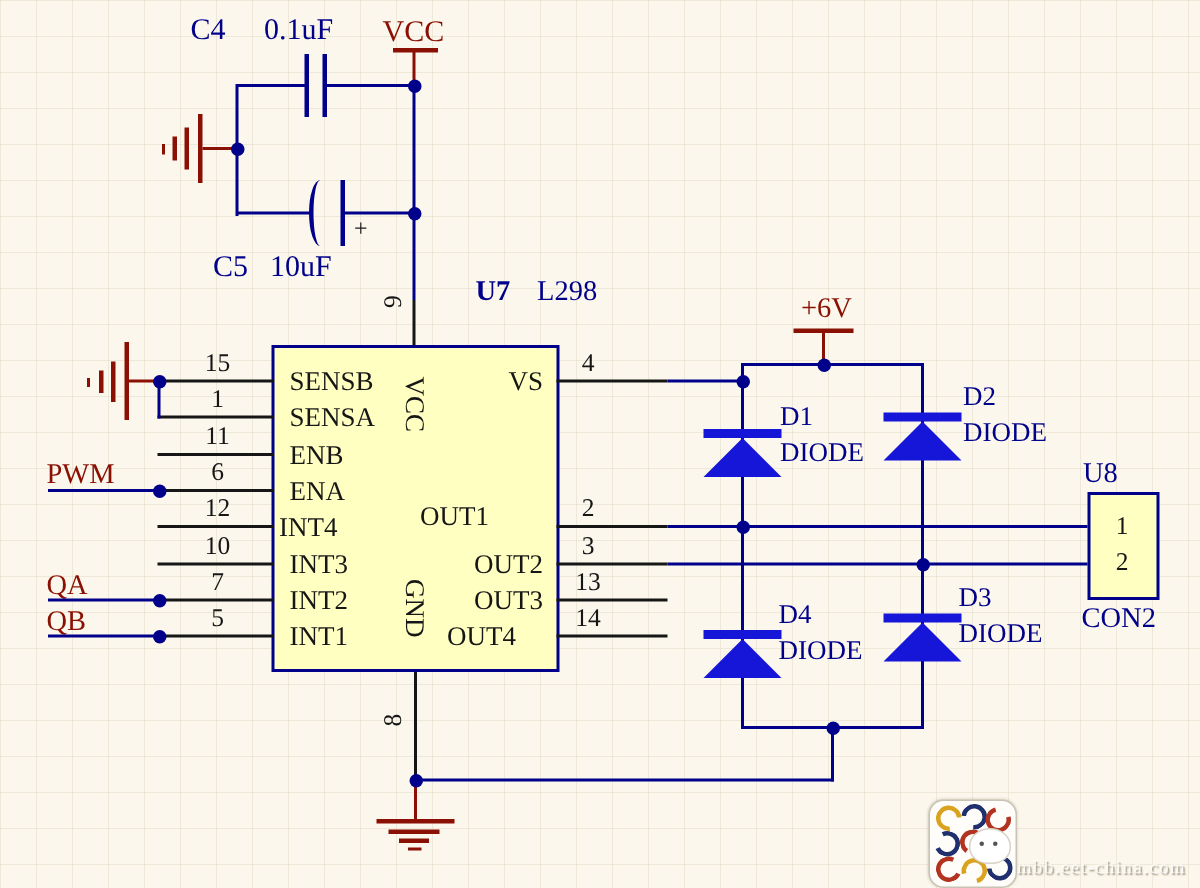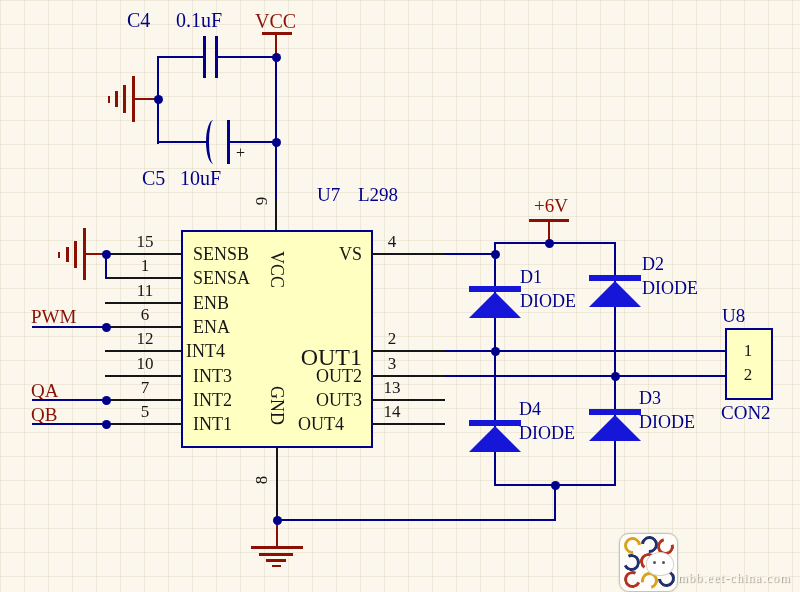"U7" div.txt { font-weight: none -> bold }
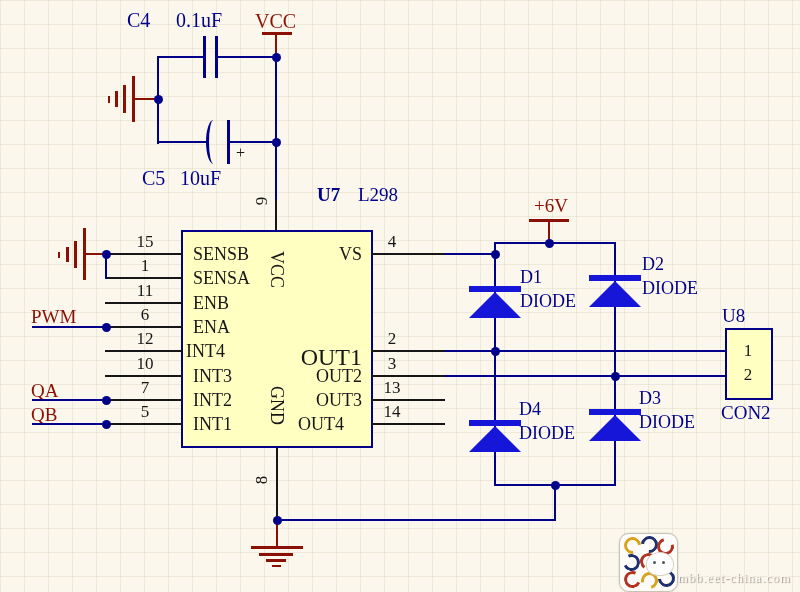"OUT1" div.txt { font-size: 24px -> 18px; text-align: right -> left; top: 345px -> 335px }
